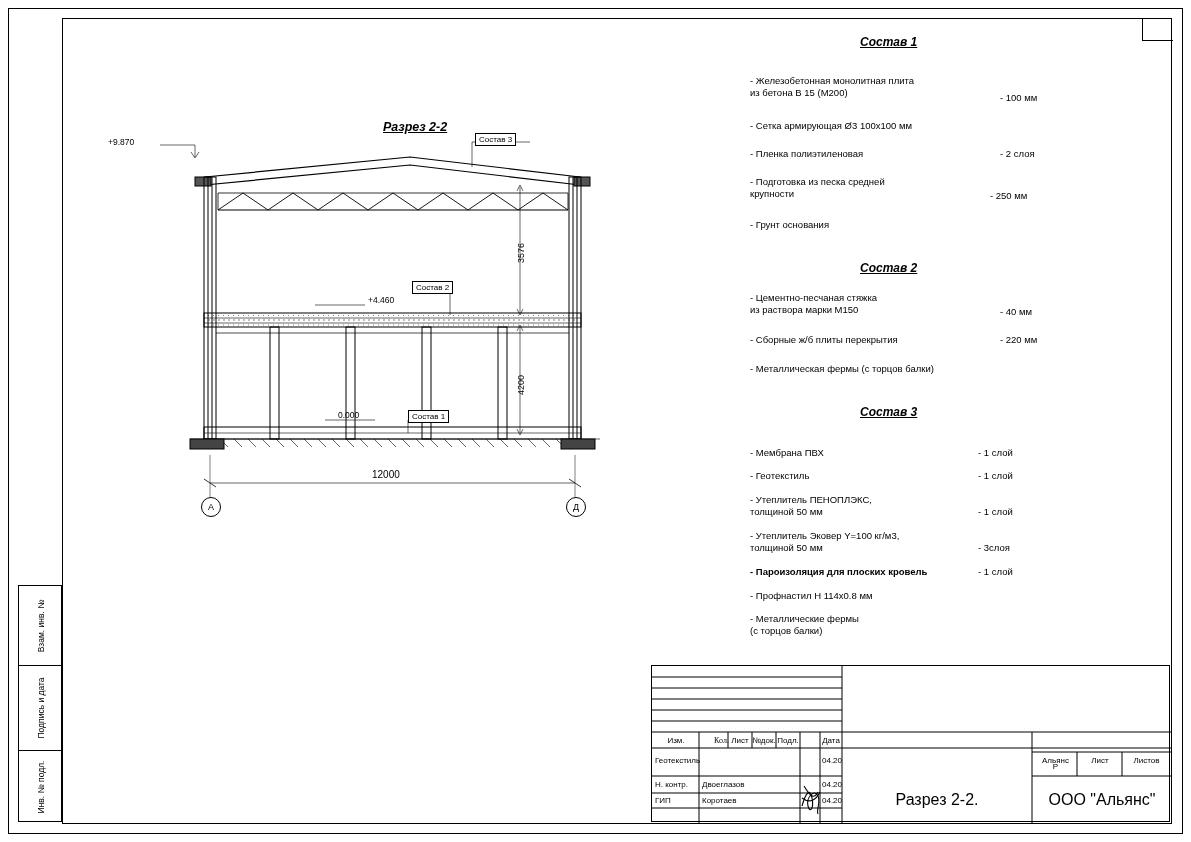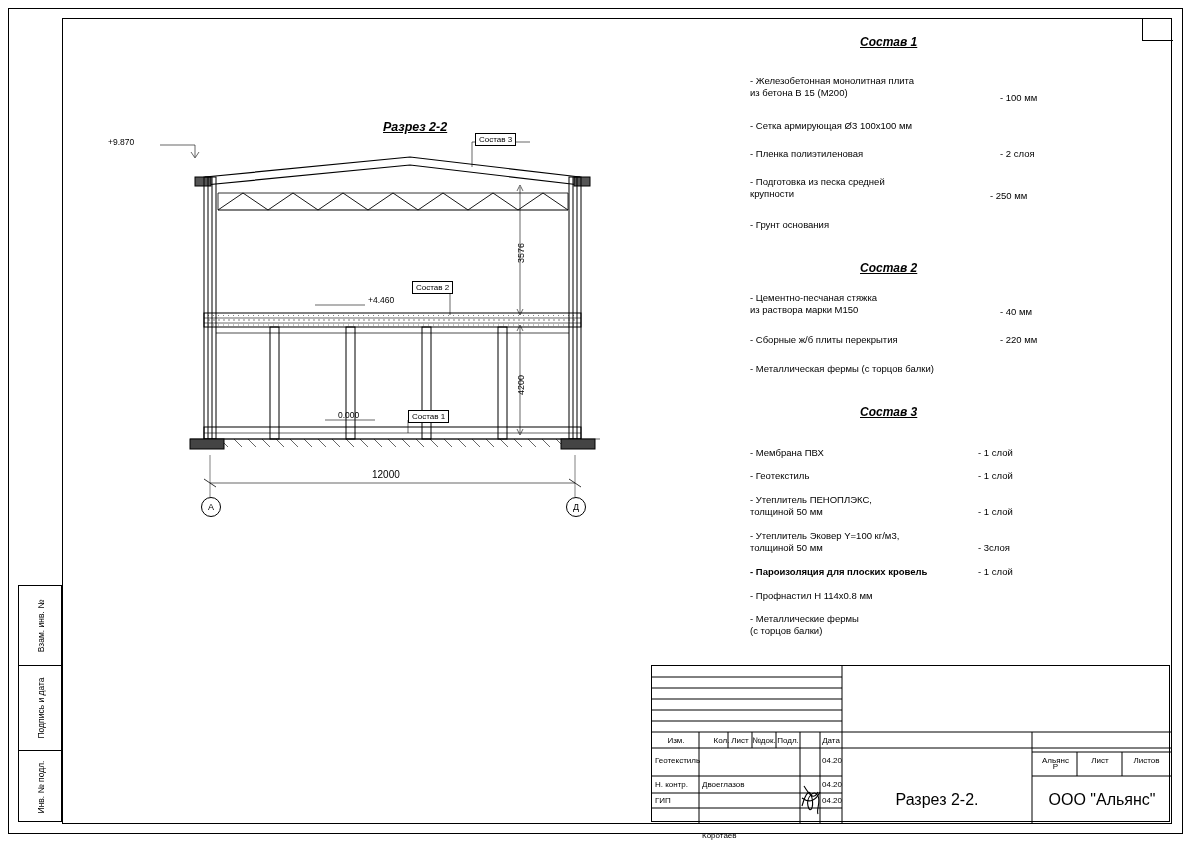"Кол." div.tbtxt { font-family: none -> Liberation Serif, serif }
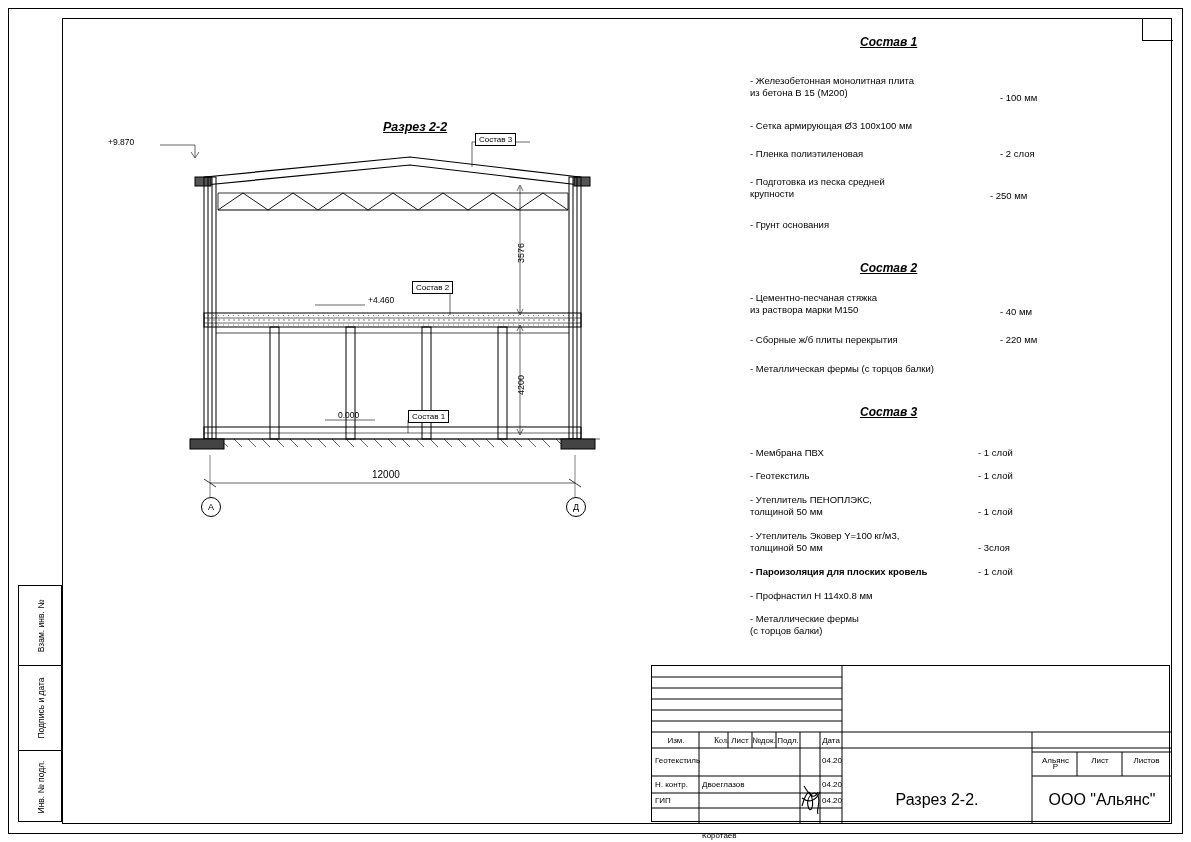"Коротаев" div.tbtxt { margin-top: 35px -> none }
